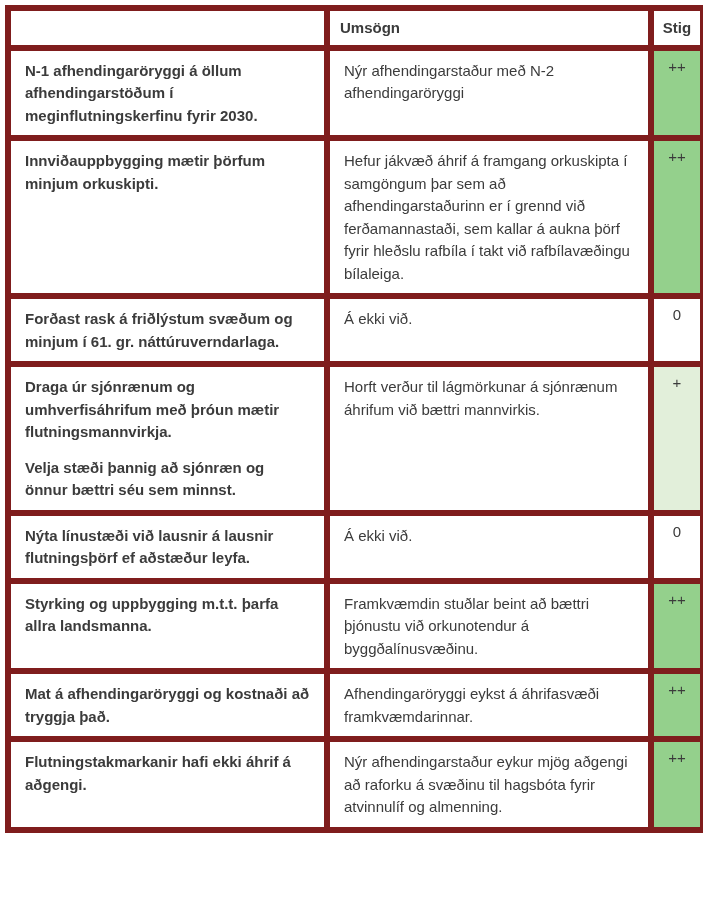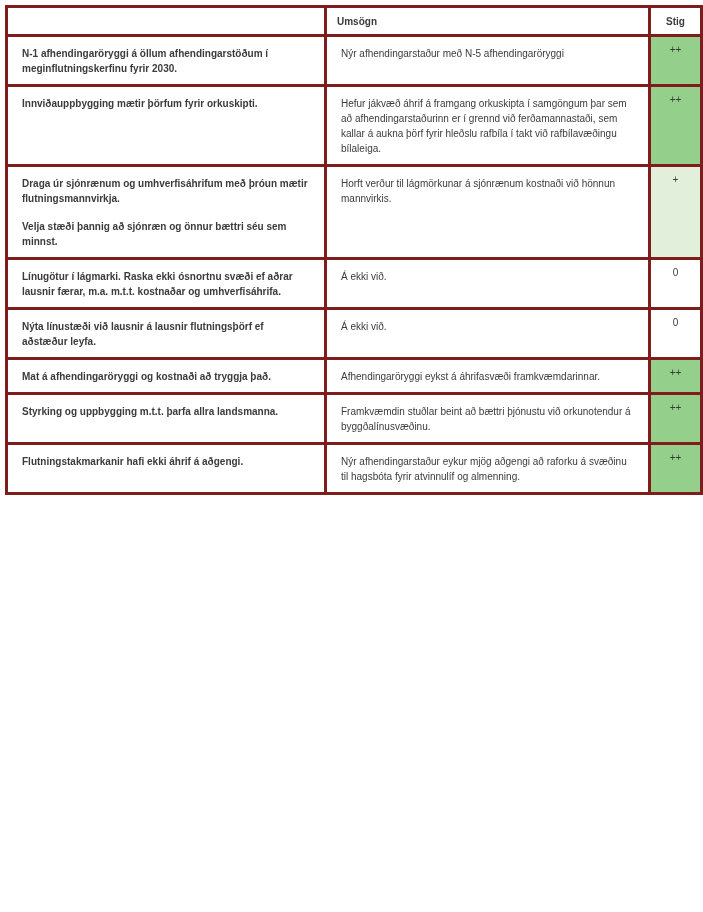"Umsögn" th, td { border: 3px solid #7f1d1d -> 6px solid #7f1d1d; font-size: 10px -> 15px }
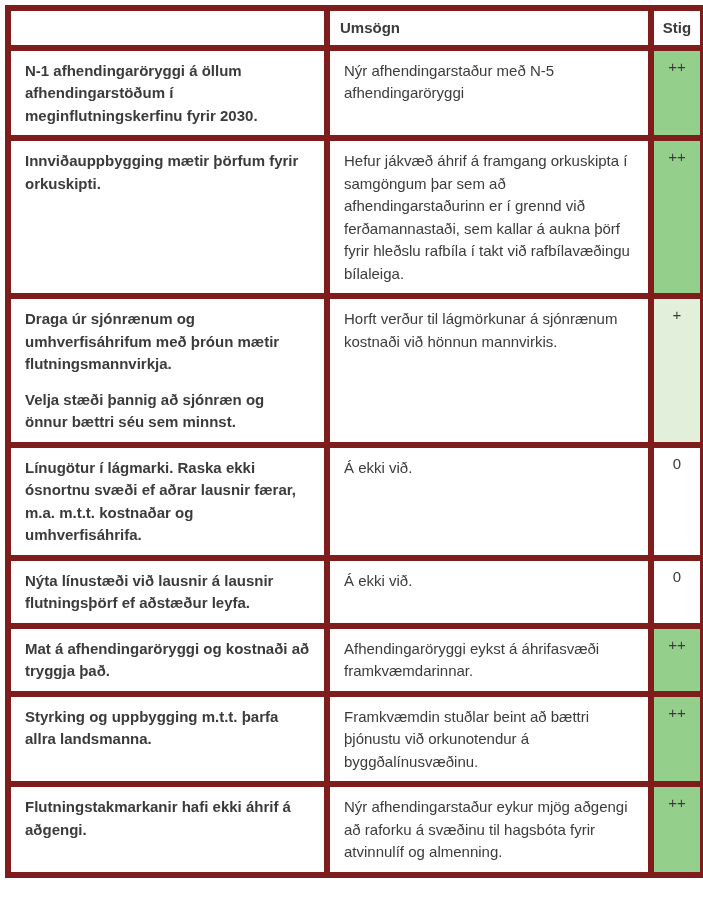"Nýr afhendingarstaður með N-5" p { text: N-5 -> N-2 }
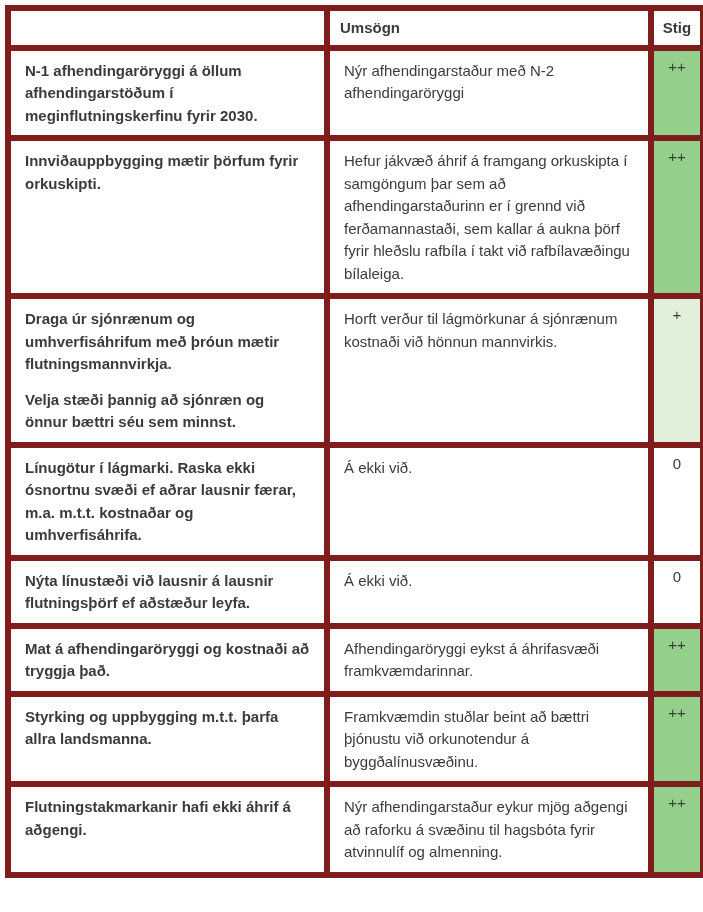"Innviðauppbygging mætir þörfum fyrir" p { text: fyrir -> minjum }
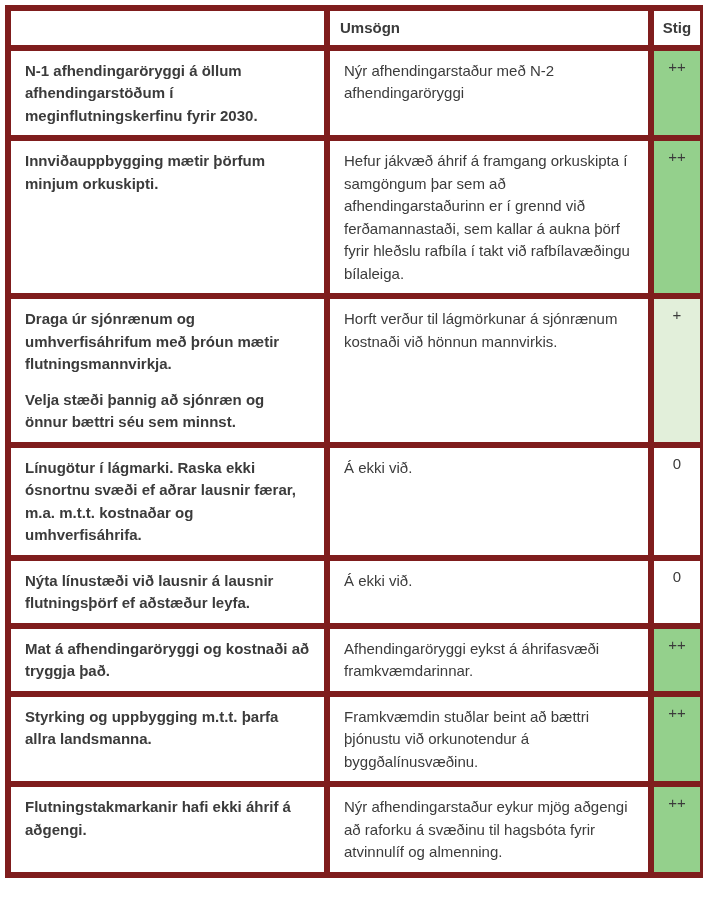"Forðast rask á friðlýstum svæðum" tr { html: none -> <tr> <td> <p>Forðast rask á friðlýstum svæðum og minjum í 61. gr. náttúruverndarlaga.</p> </td> <td> <p>Á ekki við.</p> </td> <td>0</td> </tr> }
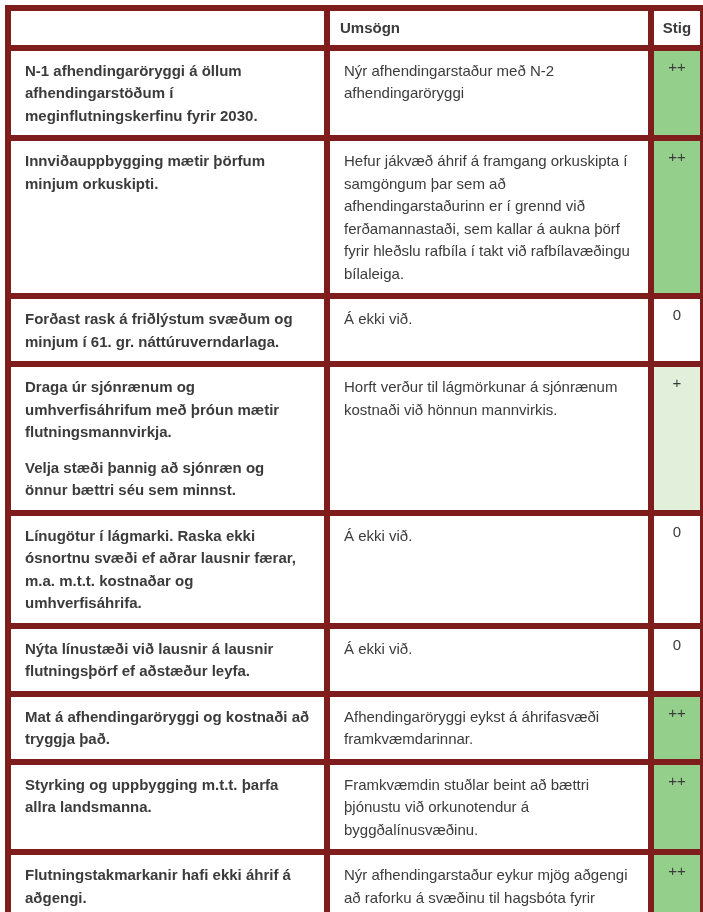"Horft verður til lágmörkunar á" p { text: kostnaði við hönnun -> áhrifum við bættri }
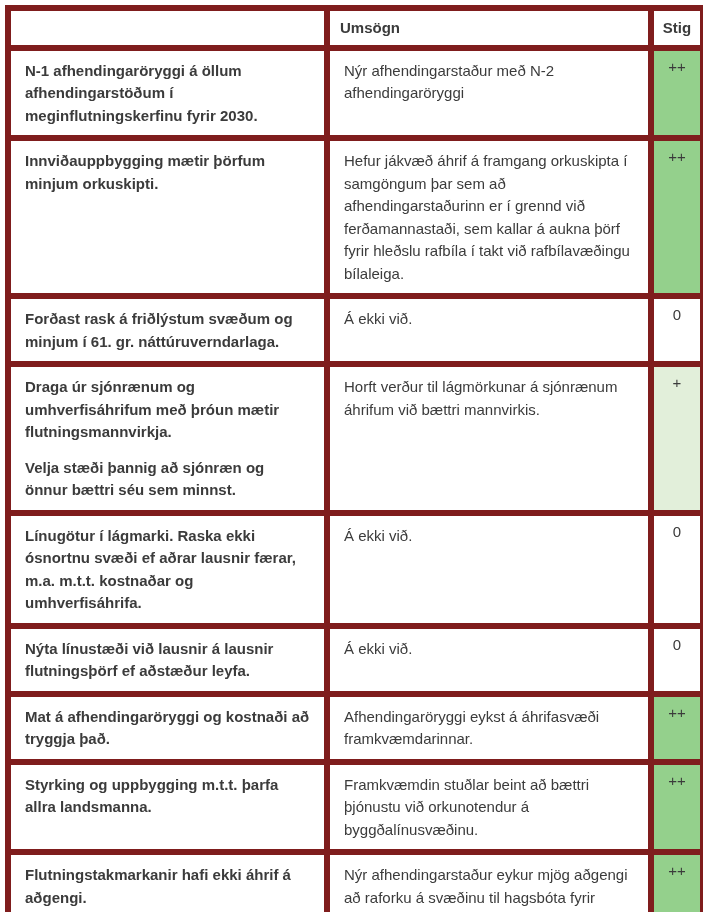"Línugötur í lágmarki. Raska ekki" tr { html: <tr> <td> <p>Línugötur í lágmarki. Raska ekki ósnortnu svæði ef aðrar lausnir færar, m.a. m.t.t. kostnaðar og umhverfisáhrifa.</p> </td> <td> <p>Á ekki við.</p> </td> <td>0</td> </tr> -> none }
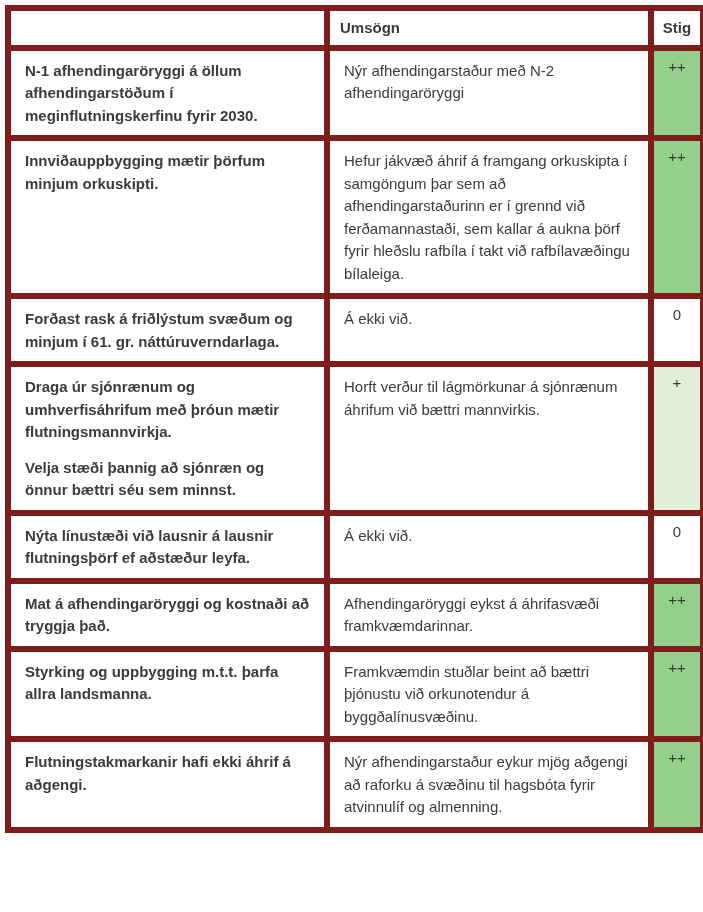"Mat á afhendingaröryggi og kostnaði" tr { order: before "Styrking og uppbygging m.t.t. þarfa" -> after "Styrking og uppbygging m.t.t. þarfa" }
